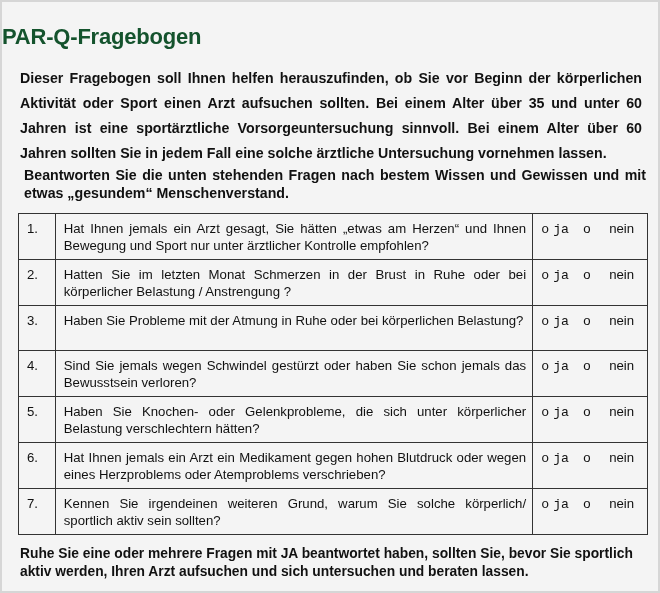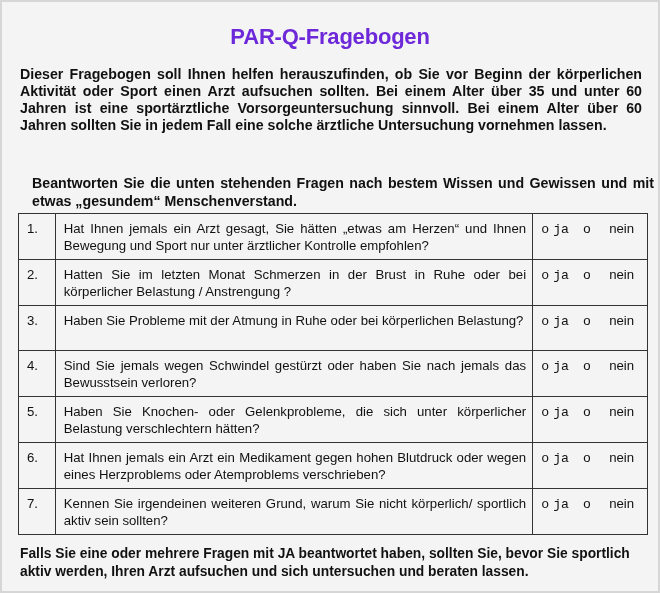"PAR-Q-Fragebogen" .title { color: #6d28d9 -> #14532d; text-align: center -> left }
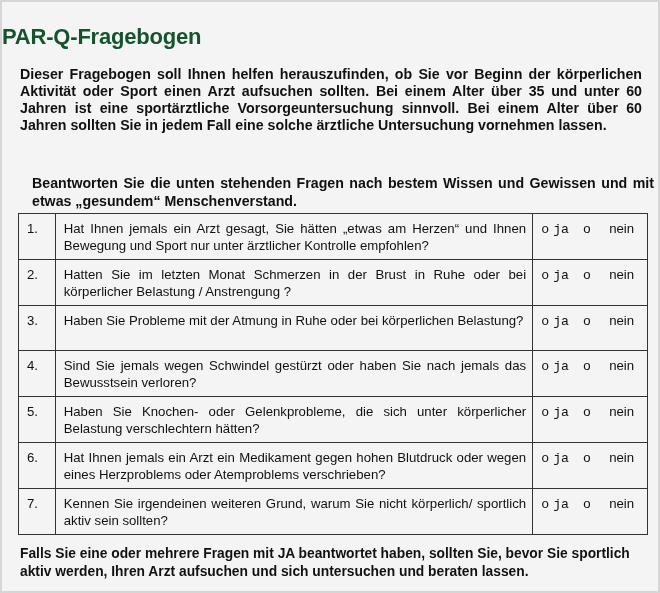"Dieser Fragebogen soll Ihnen helfen" .intro { line-height: 17px -> 25px }
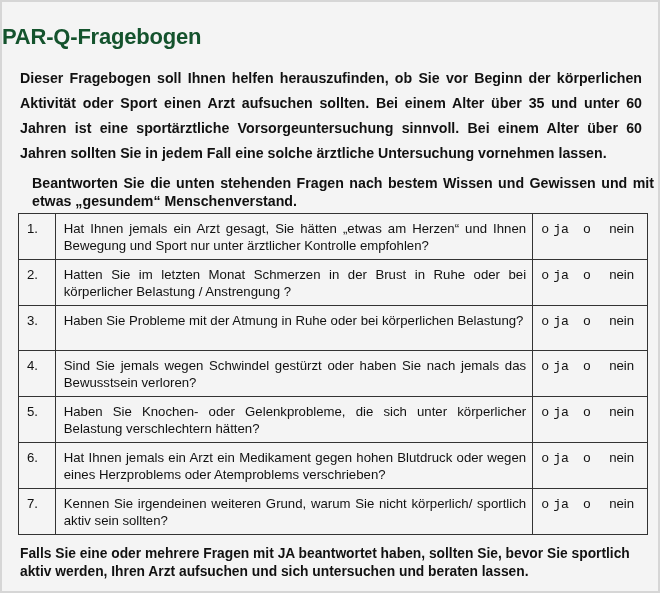"Beantworten Sie die unten stehenden" .intro2 { margin: 12px -> 4px }
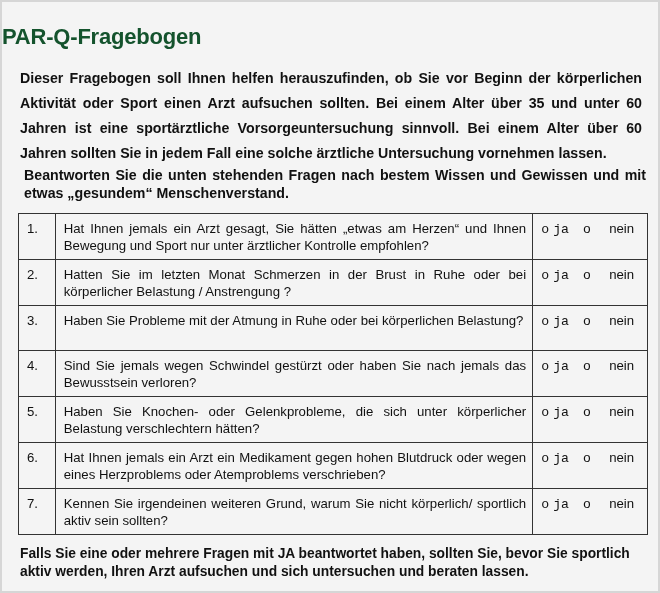"Sind Sie jemals wegen Schwindel" td.txt { text: nach -> schon }
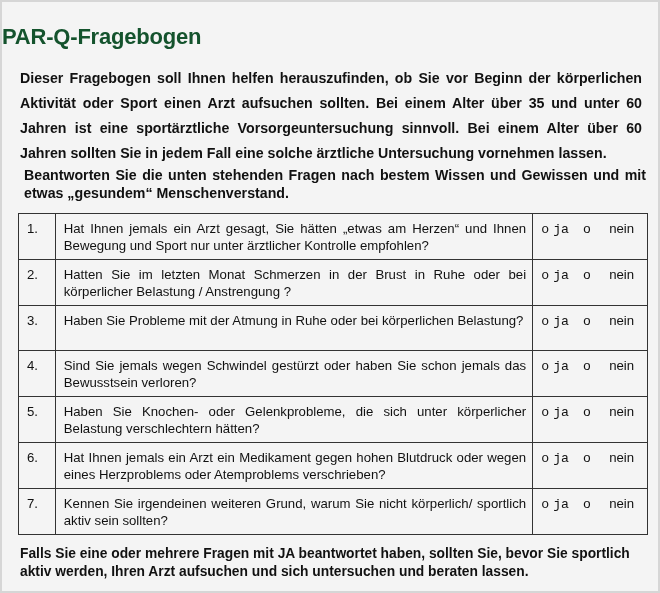"Kennen Sie irgendeinen weiteren Grund," td.txt { text: nicht -> solche }
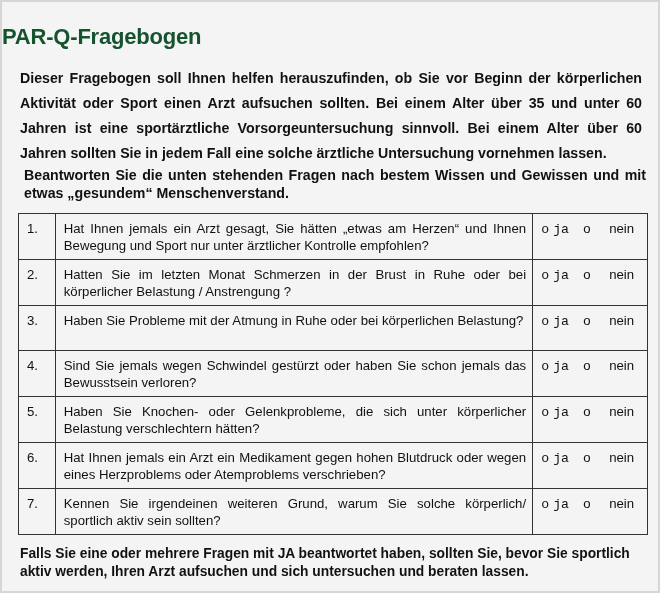"Falls Sie eine oder mehrere" p.outro { text: Falls -> Ruhe }
